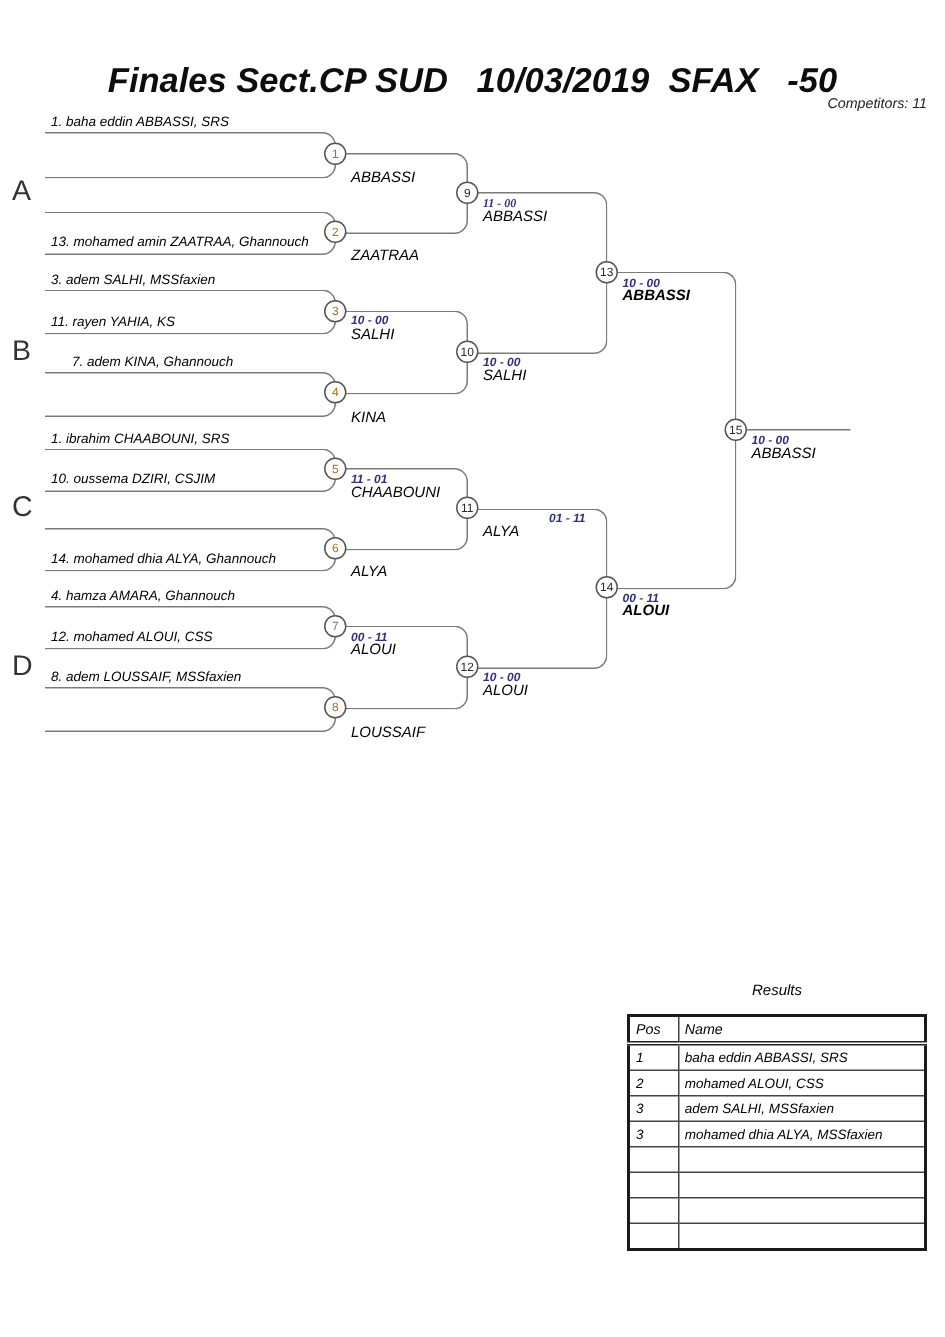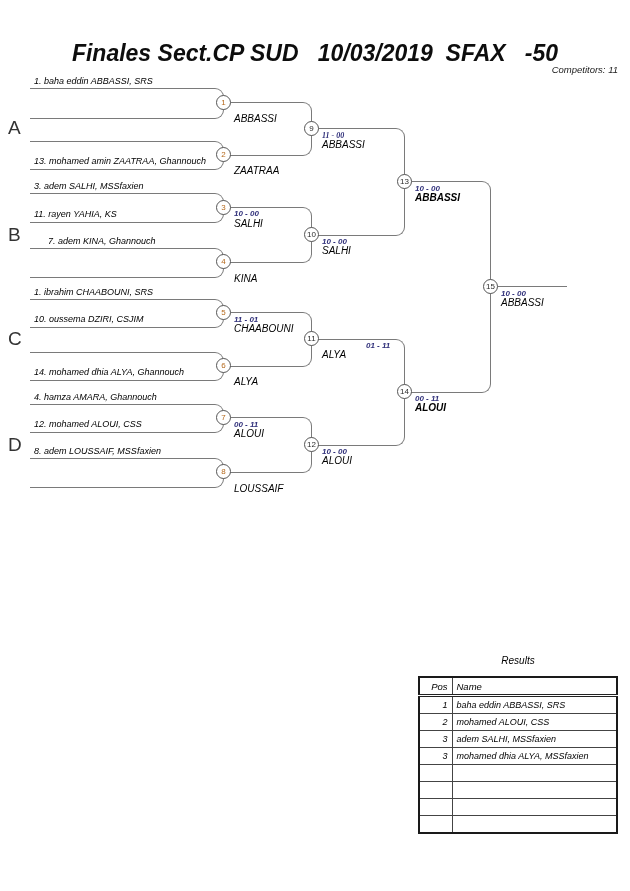"Pos" td.pos,th.pos { text-align: right -> left }
